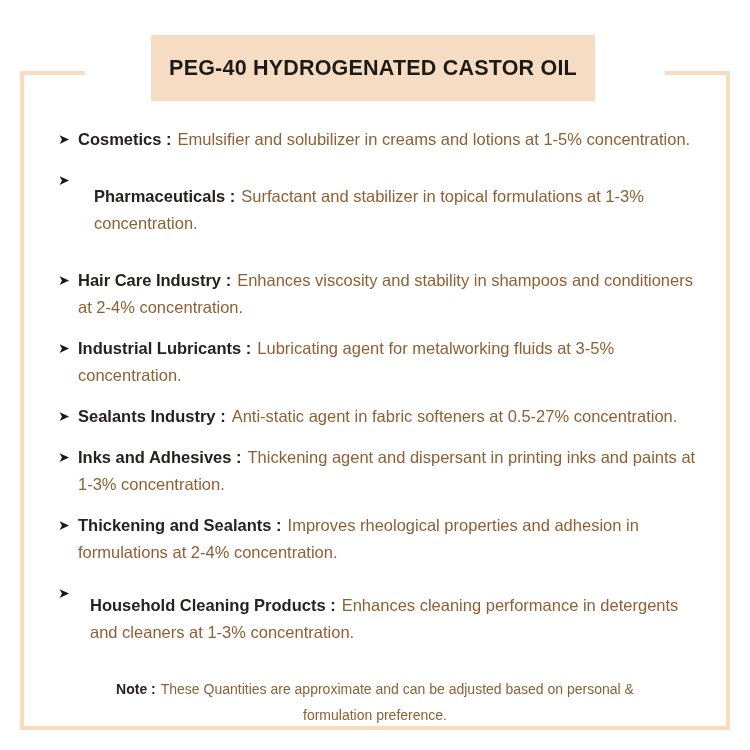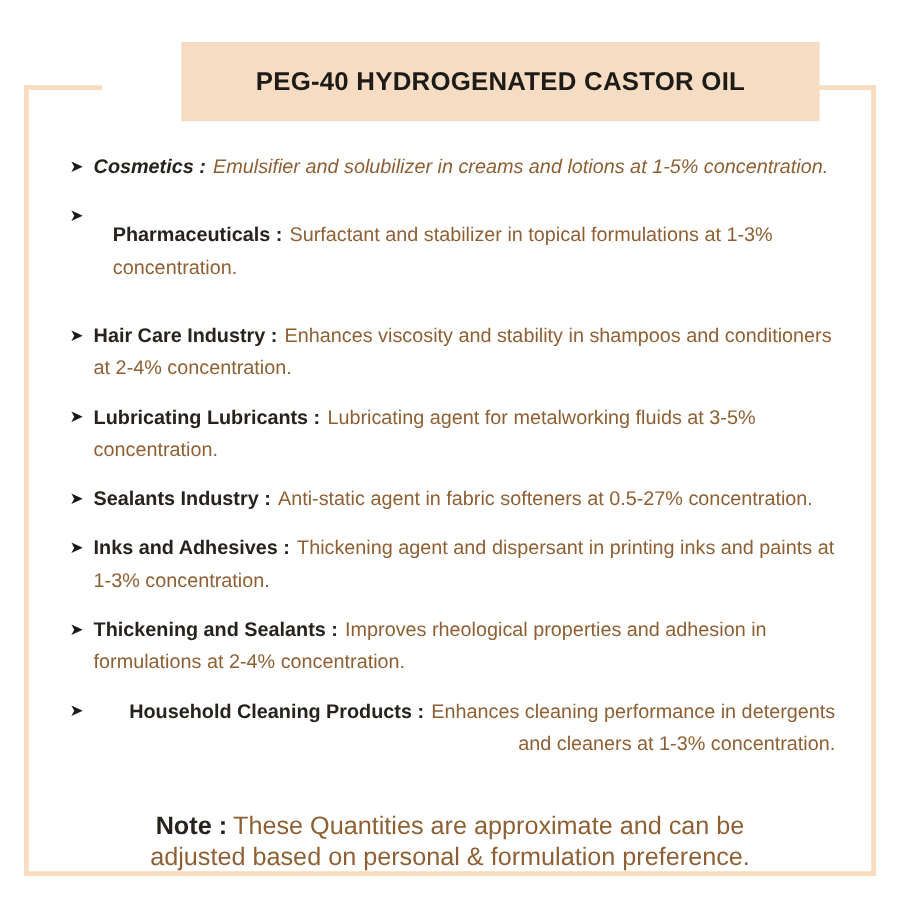"PEG-40 HYDROGENATED CASTOR OIL" .title-box { width: 532px -> 444px }
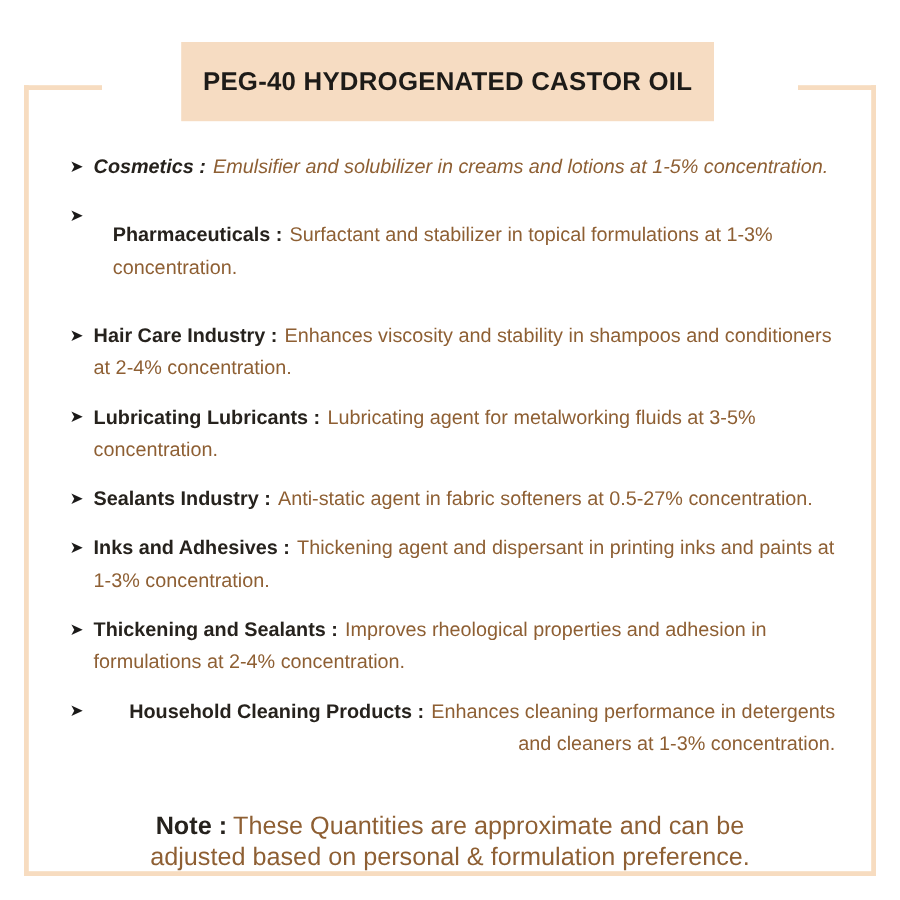"Cosmetics : Emulsifier and solubilizer" p.use-text { font-style: italic -> none }
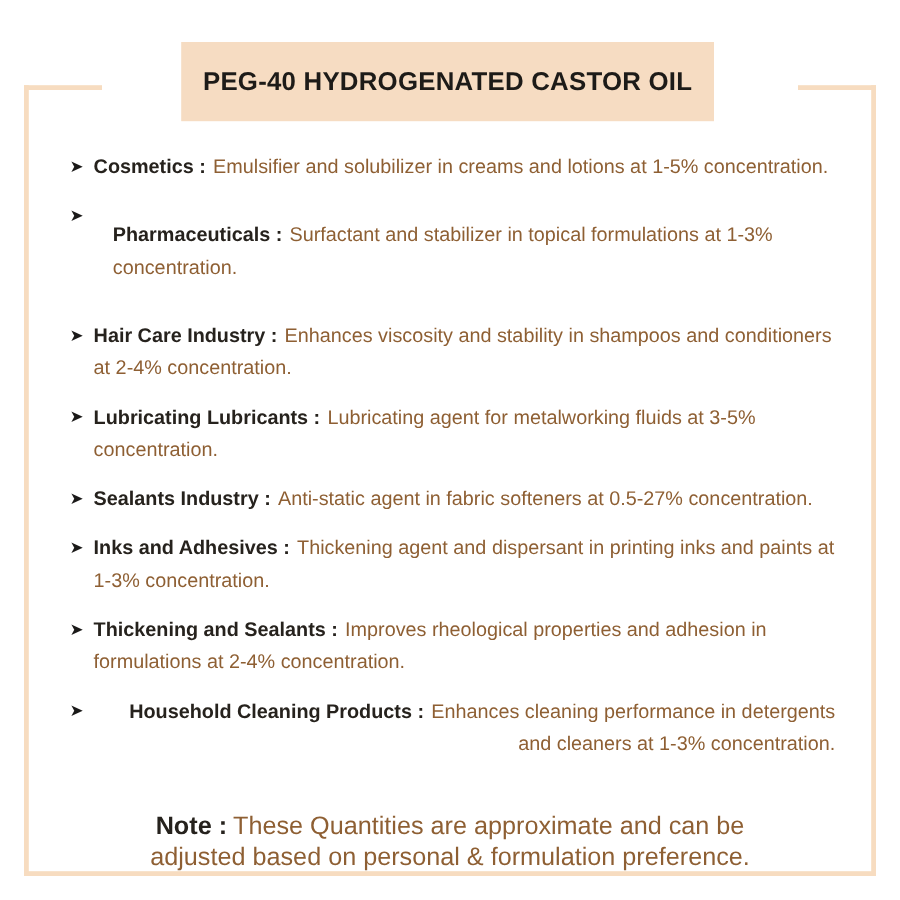"Lubricating Lubricants :" span.use-label { text: Lubricating -> Industrial }
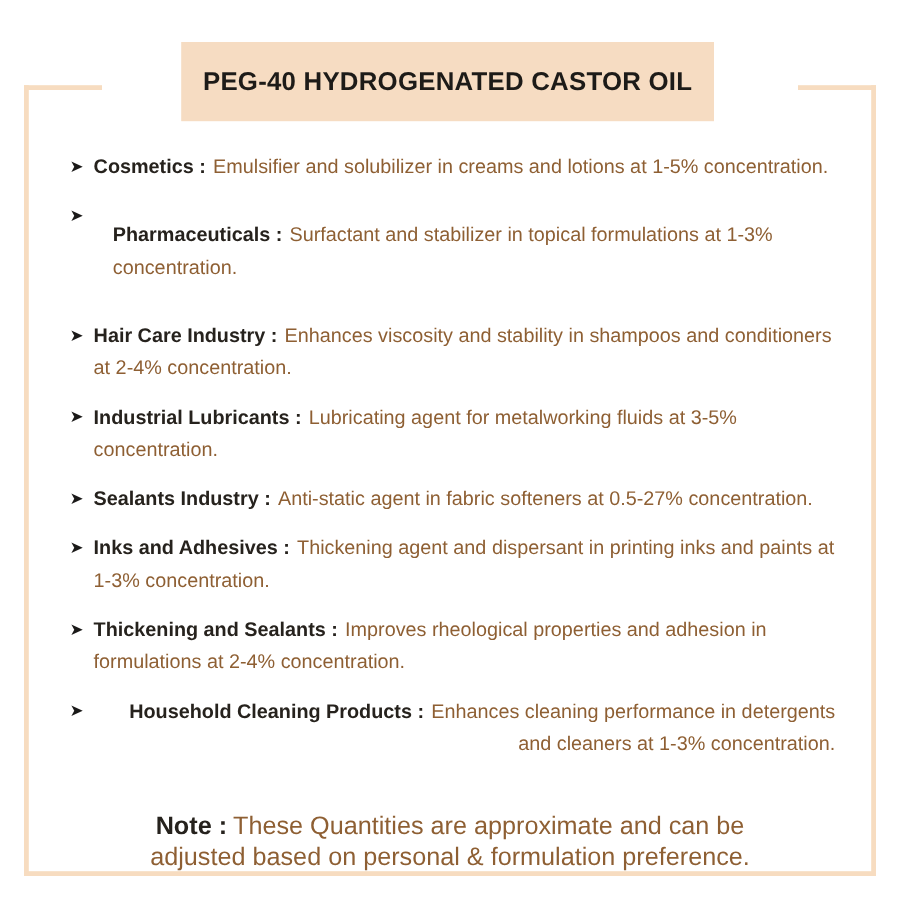"Household Cleaning Products : Enhances" p.use-text { margin: 0 -> 12px; text-align: right -> none }
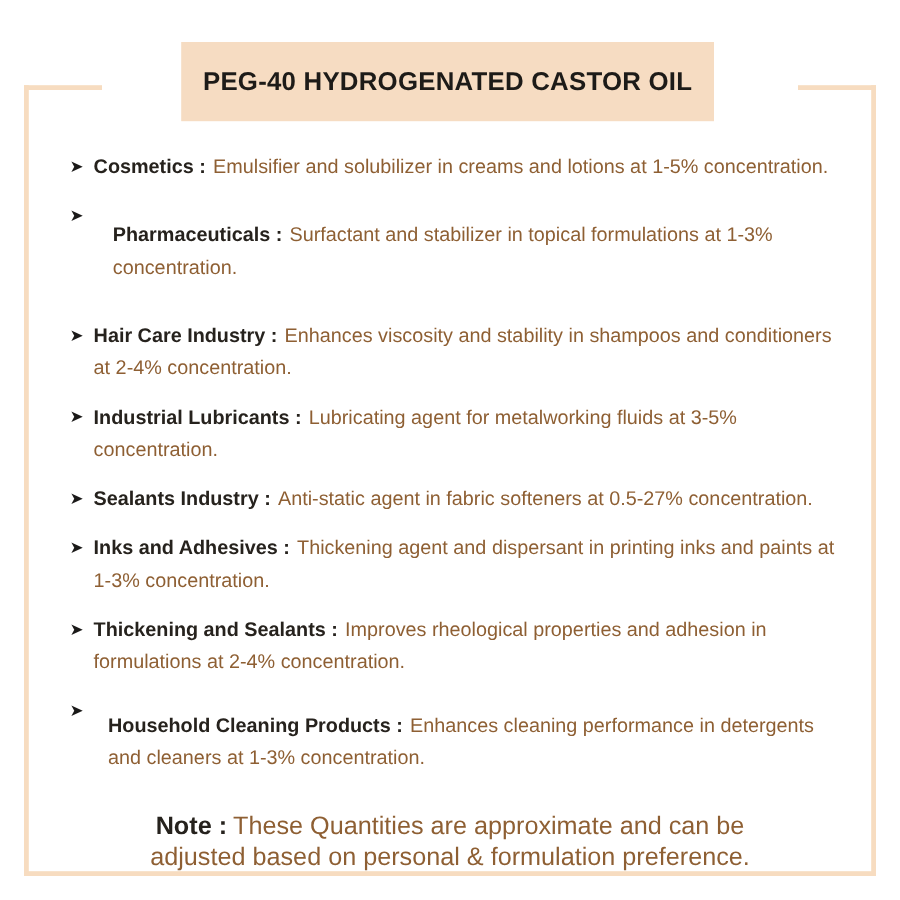"Note : These Quantities are" .note { font-size: 21px -> 14px }
